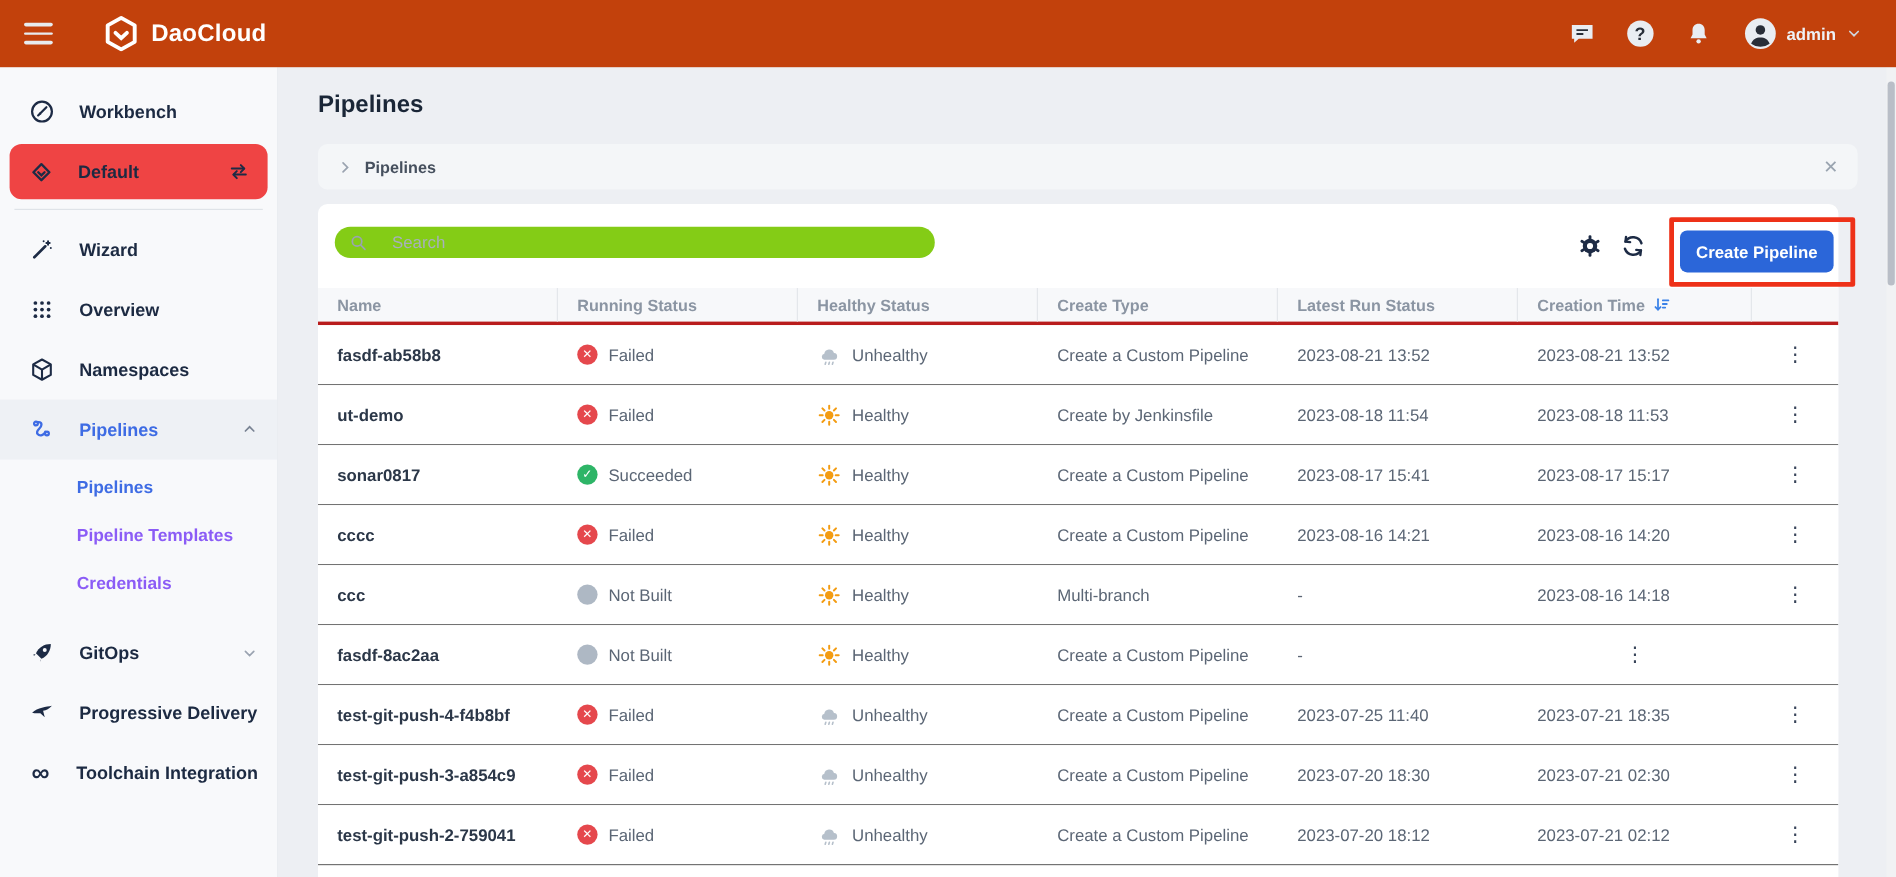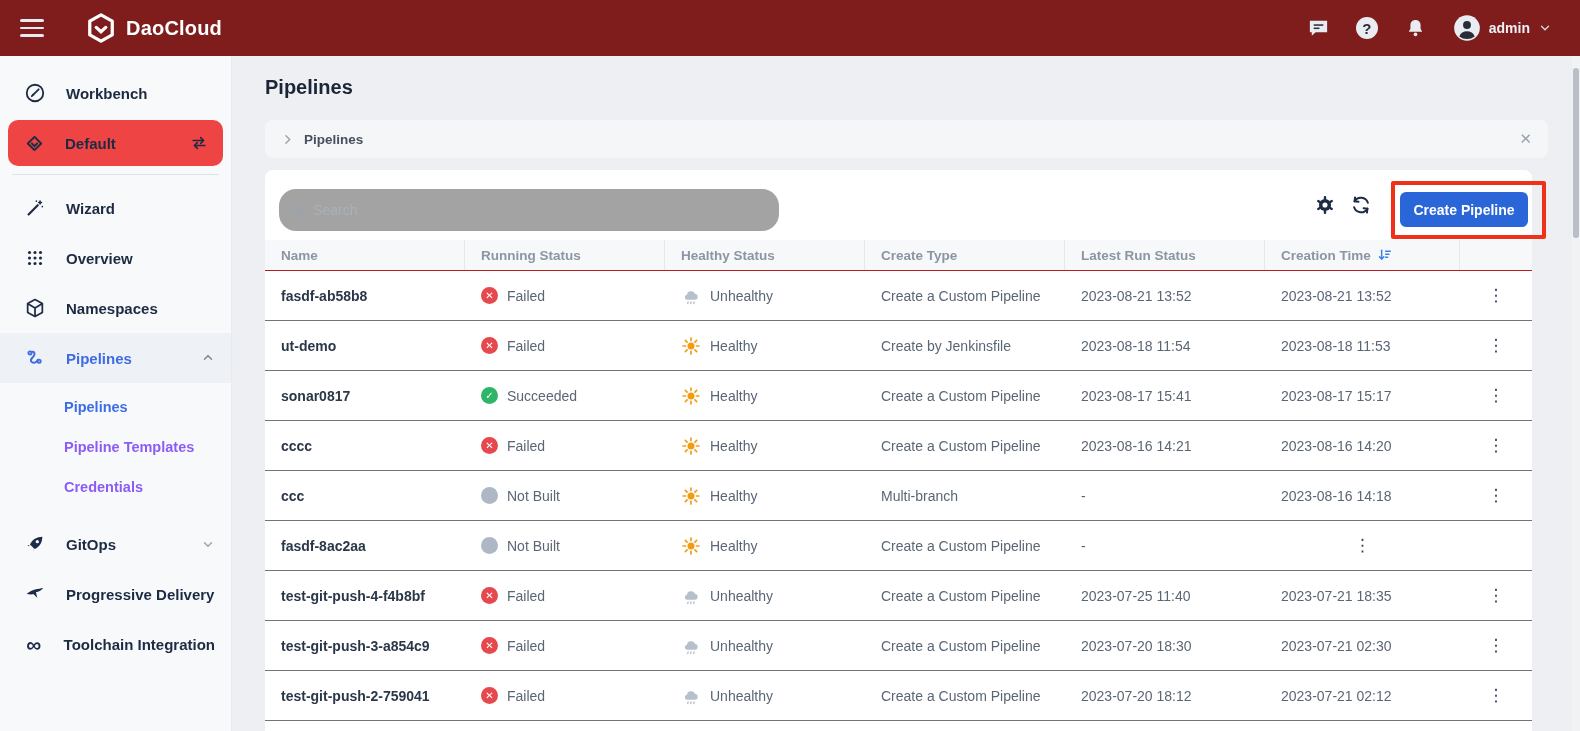"DaoCloud" .topbar { background: #7f1d1d -> #c2410c }
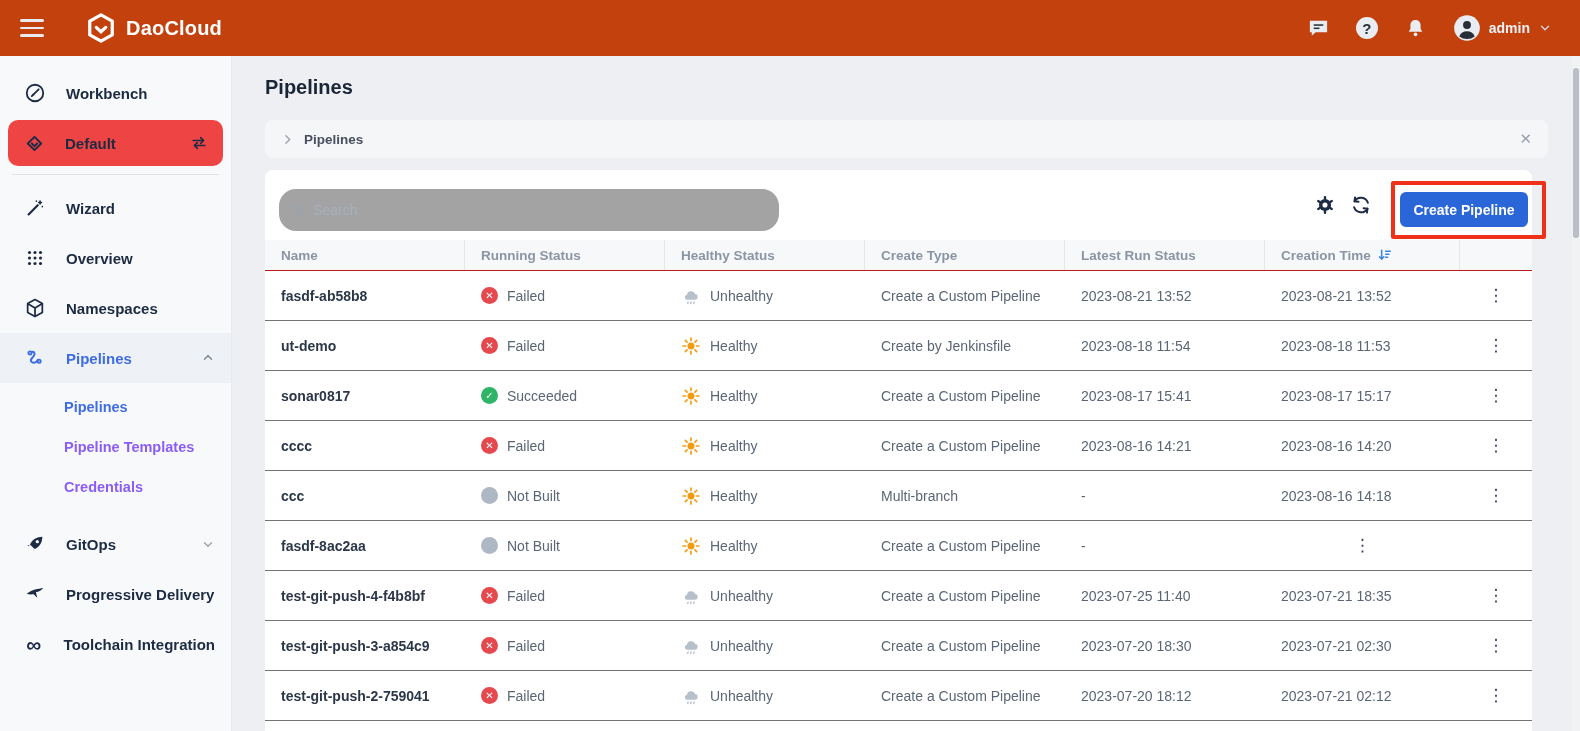"Search" .search-pill { background: #a3a3a3 -> #84cc16; gap: 6px -> 20px; height: 42px -> 26px }
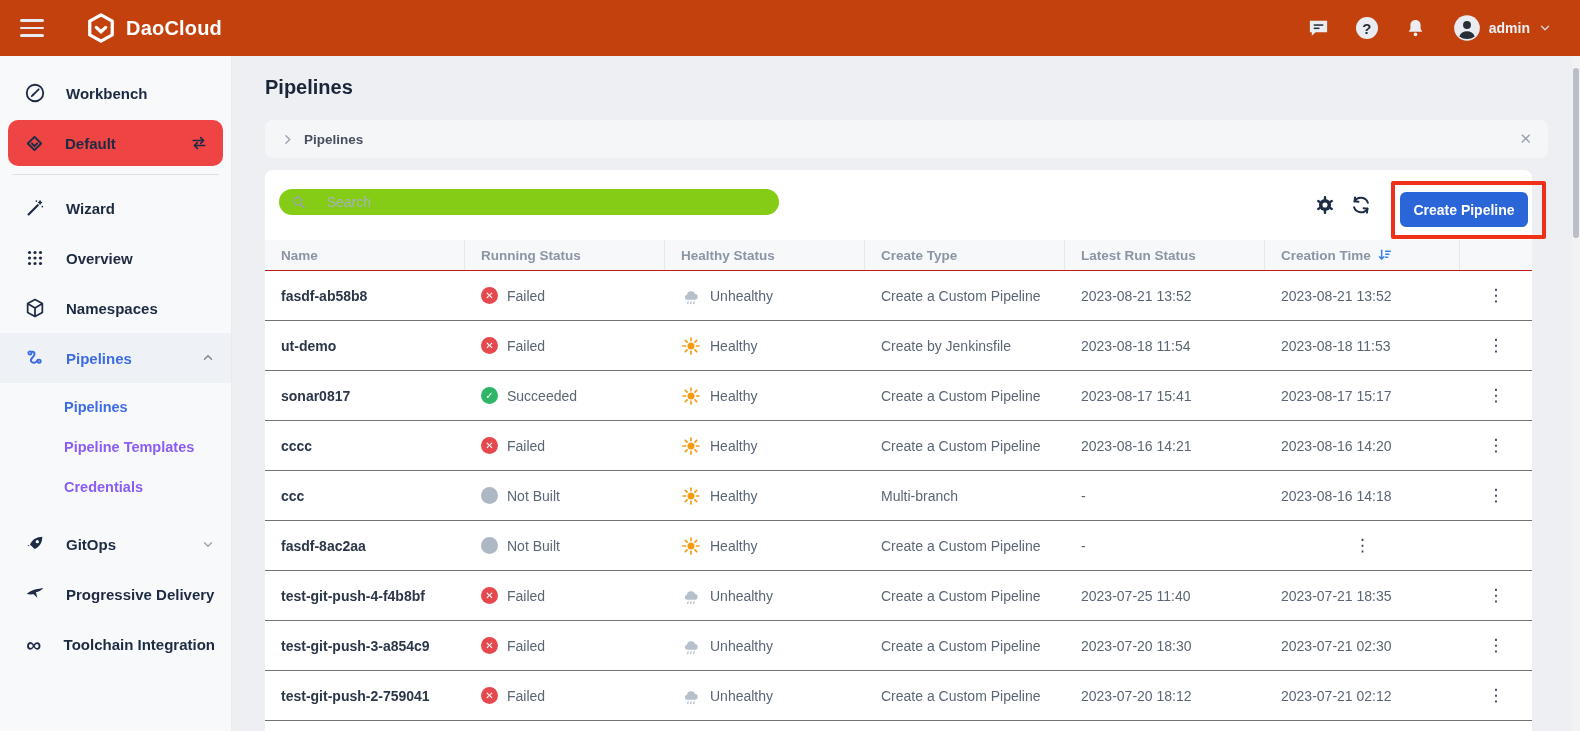"Name" .thead { border-bottom: 1px solid #b91c1c -> 3px solid #b91c1c }
